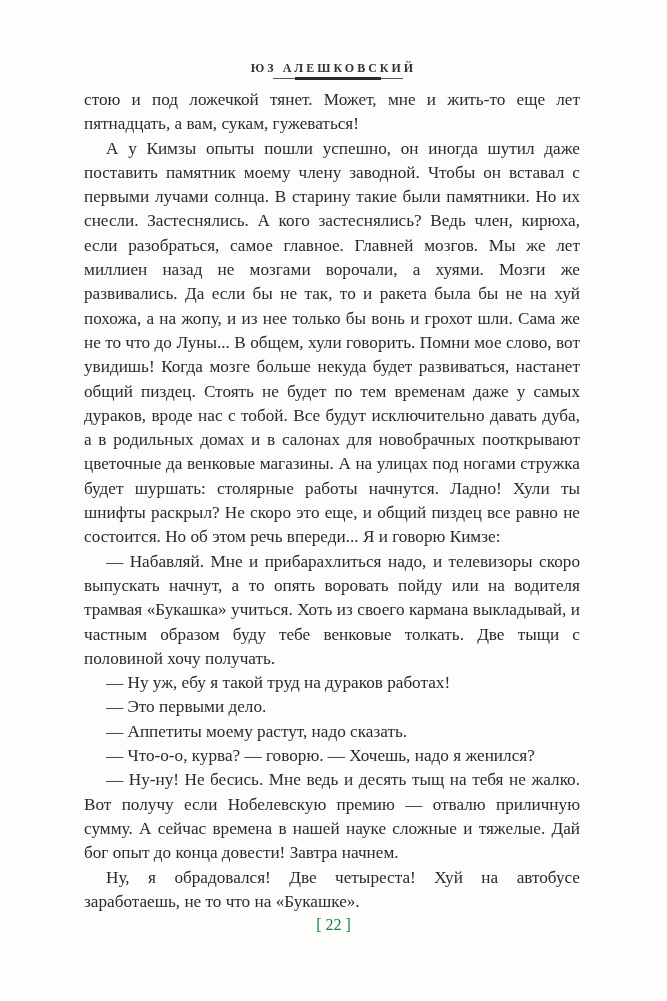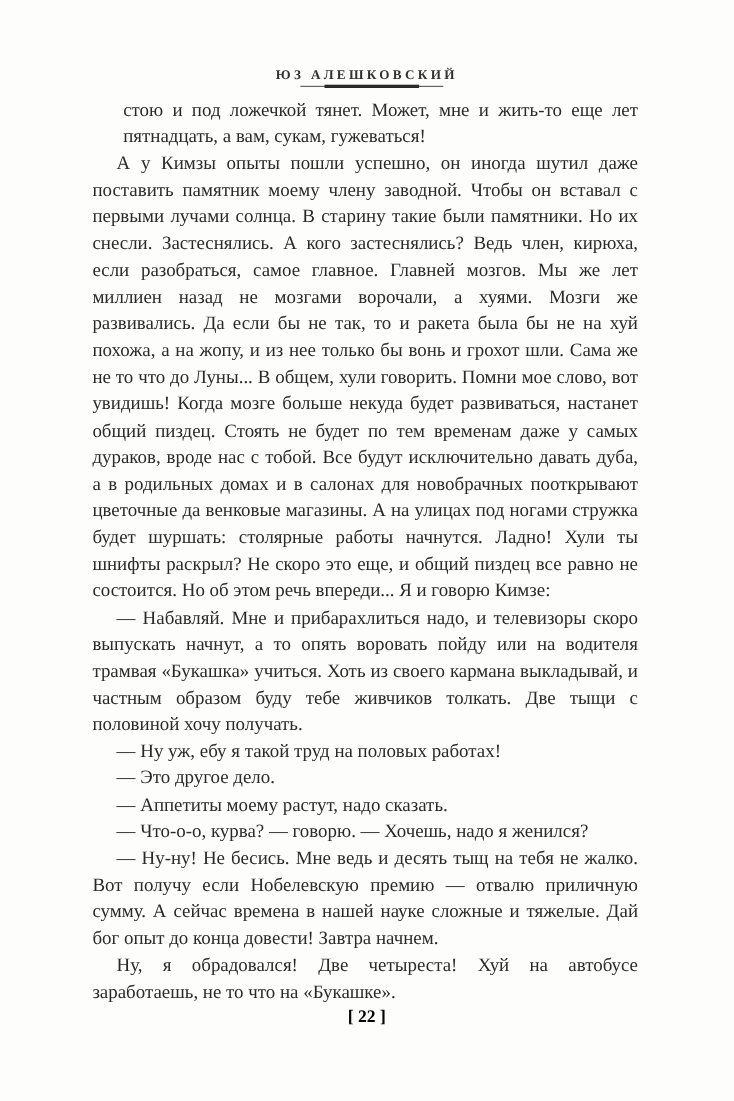"стою и под ложечкой тянет." .body-text p.no-indent { margin-left: 28px -> none }
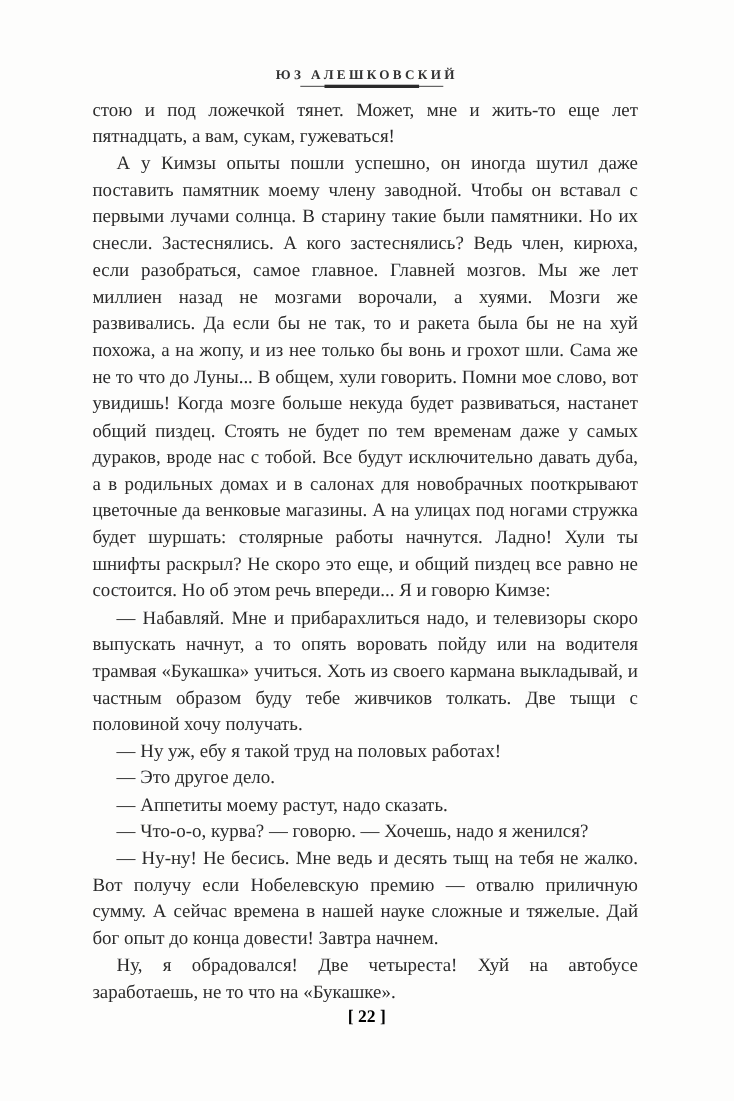"— Набавляй. Мне и прибарахлиться" p { text: живчиков -> венковые }
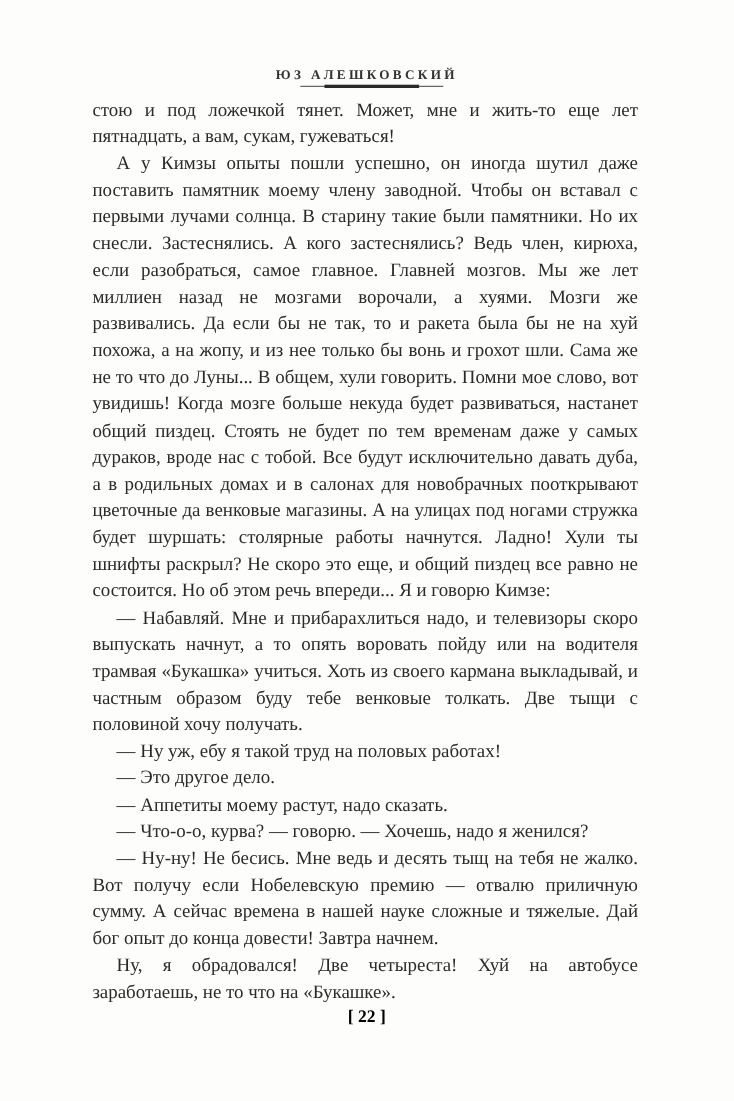"— Ну уж, ебу я" p { text: половых -> дураков }
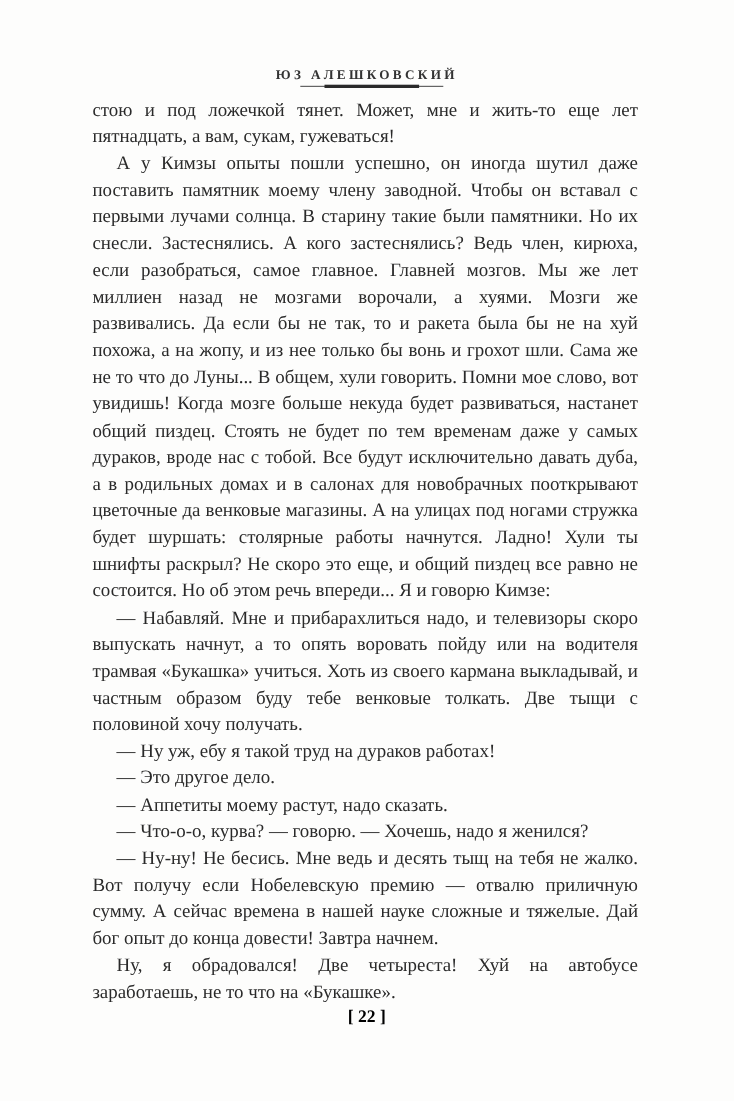"— Это другое дело." p { text: другое -> первыми }
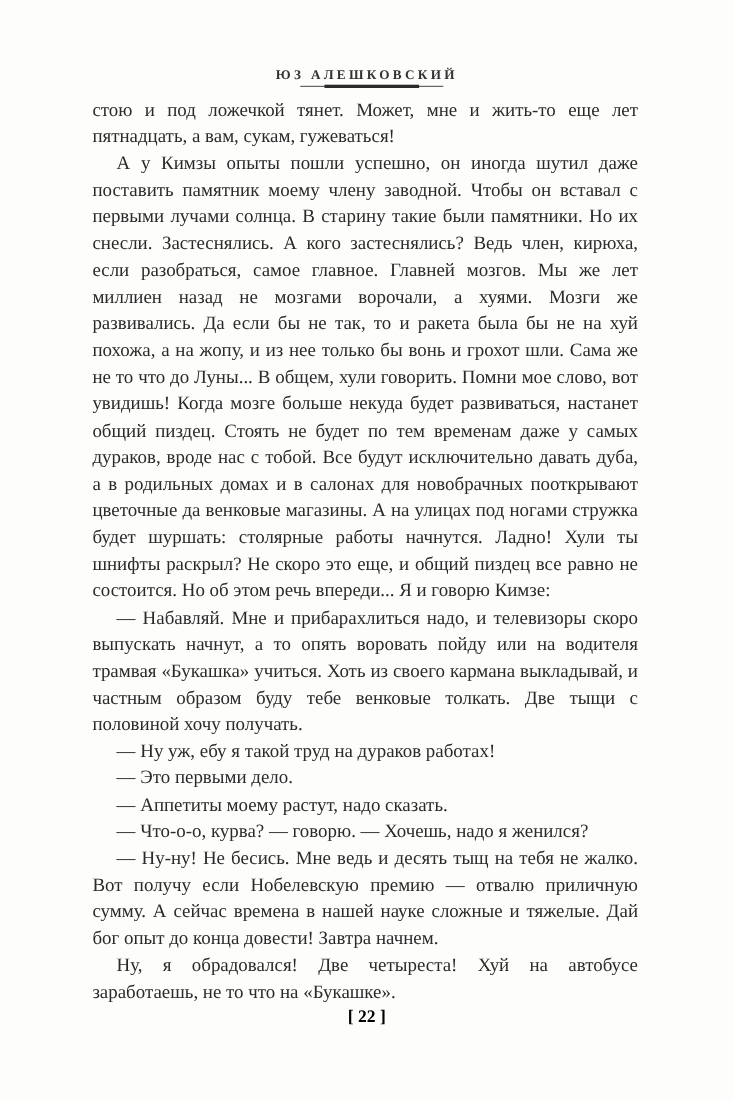"[ 22 ]" .folio { color: #000000 -> #15803d; font-weight: bold -> normal }
